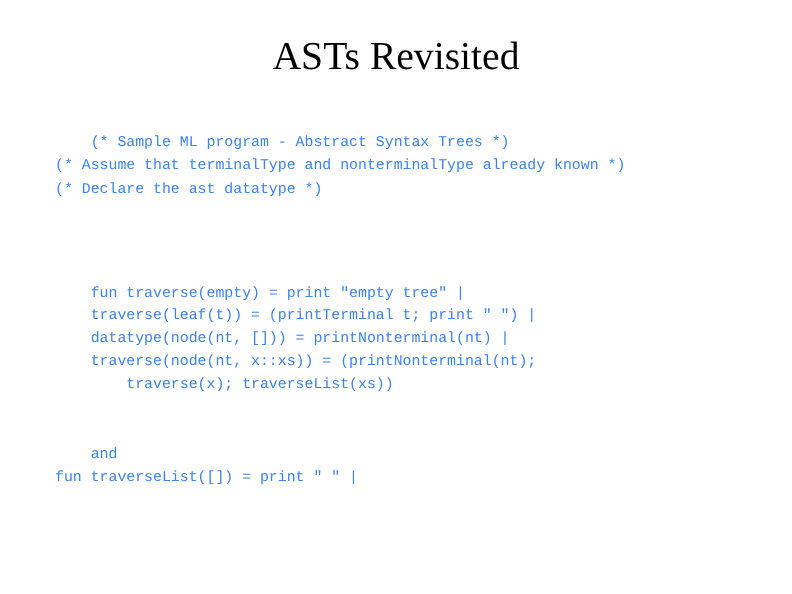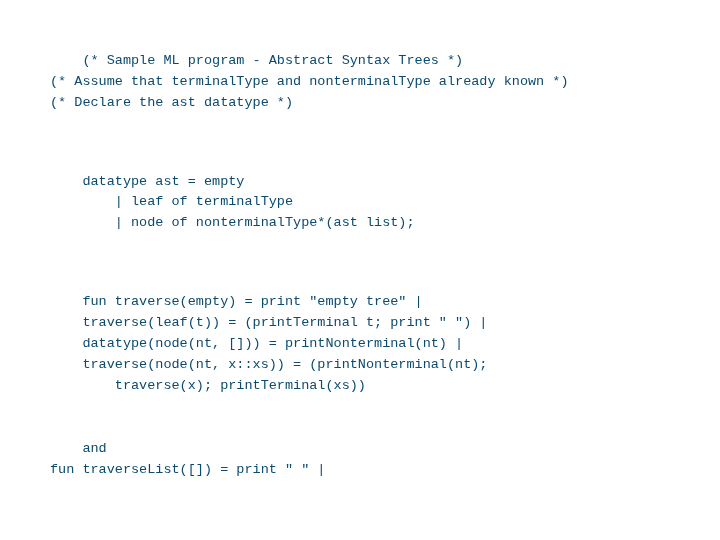"ASTs Revisited" h1.title { html: none -> <h1>ASTs Revisited</h1> }
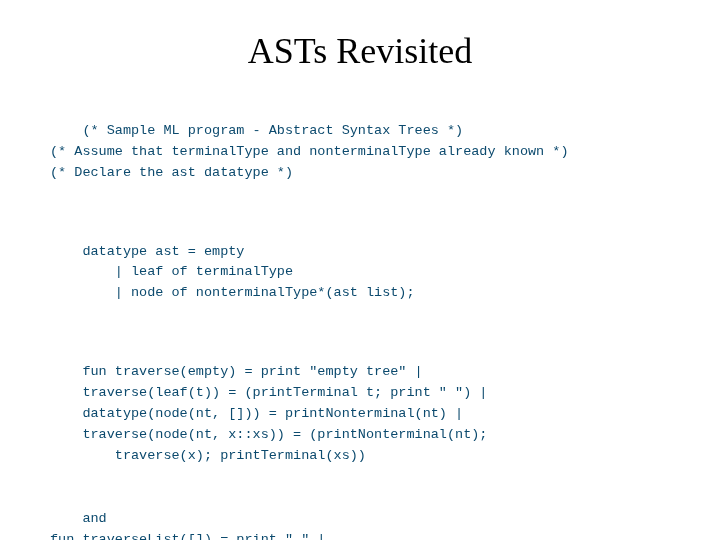"(* Sample ML program -" .code-block { color: #0c4a6e -> #3b82f6 }
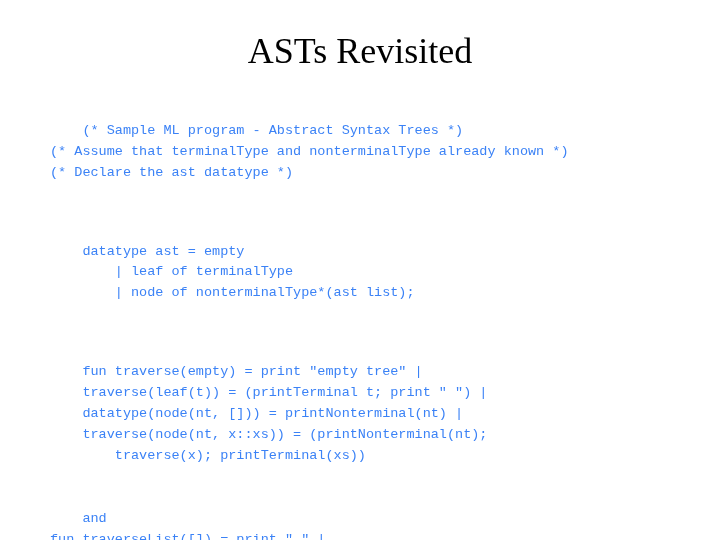"datatype ast = empty |" div.code-block { html: <div> <span>datatype ast = empty</span> <span> | leaf of terminalType</span> <span> | node of nonterminalType*(ast list);</span> </div> -> none }
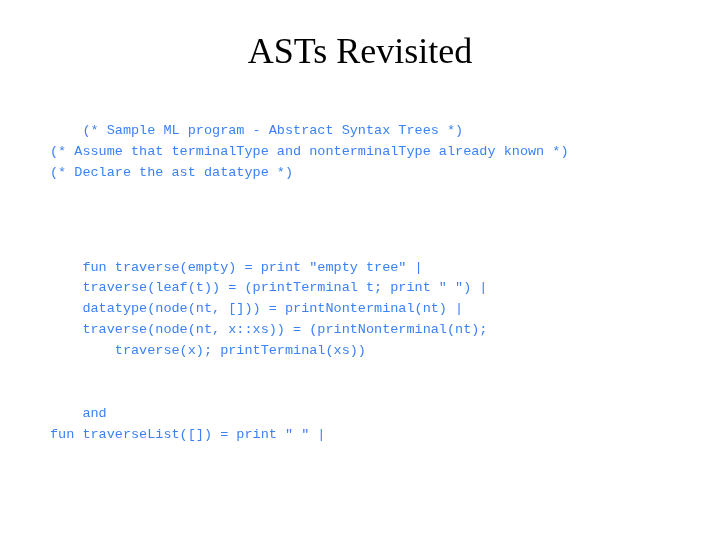"traverse(x); printTerminal(xs))" span { text: printTerminal -> traverseList }
